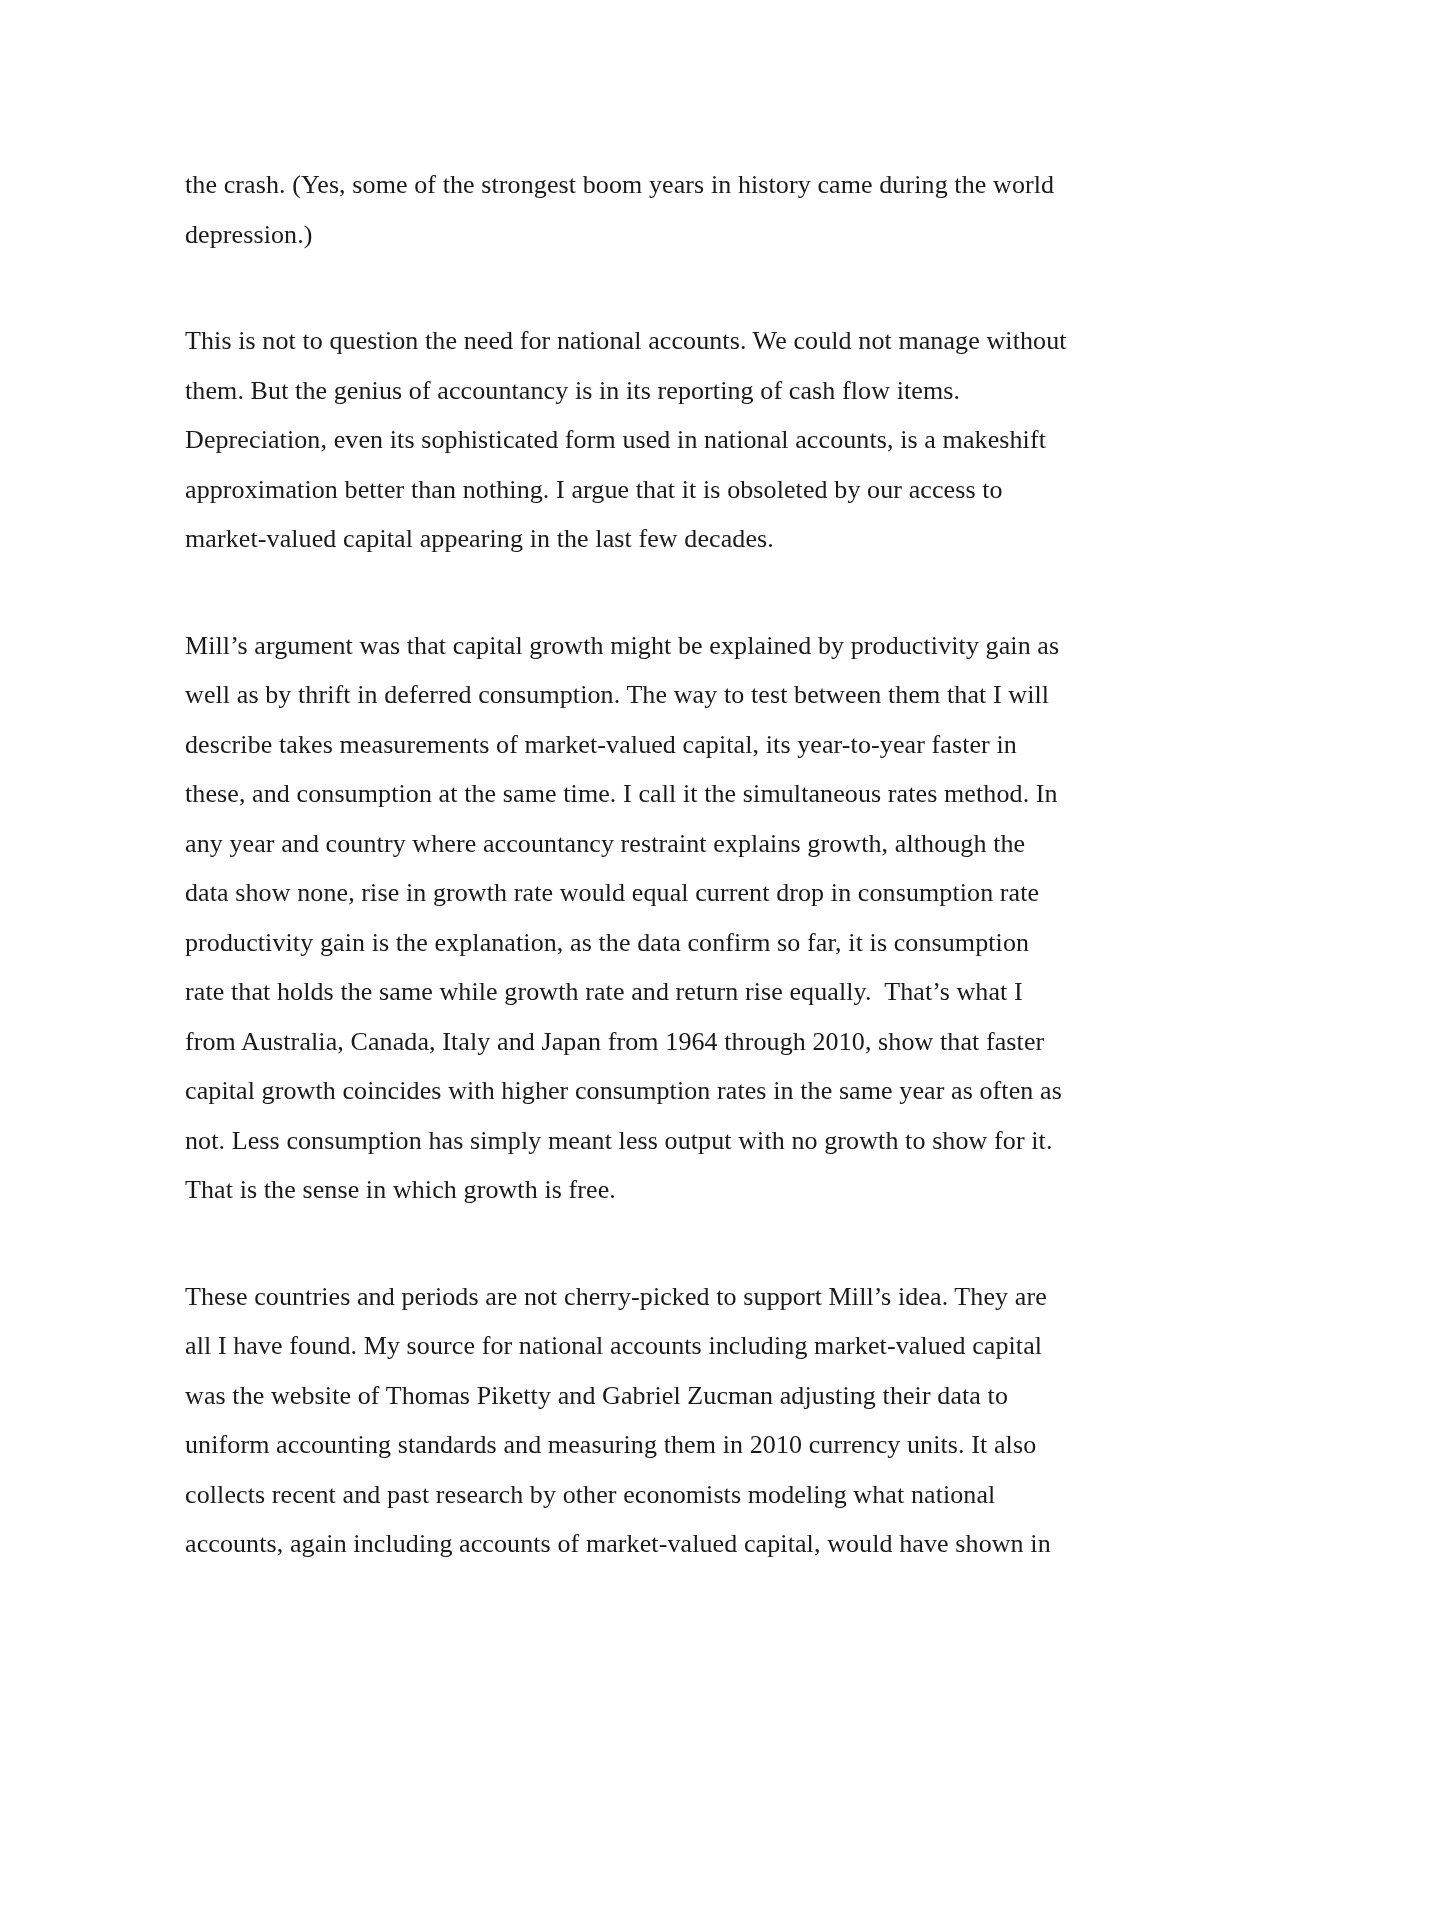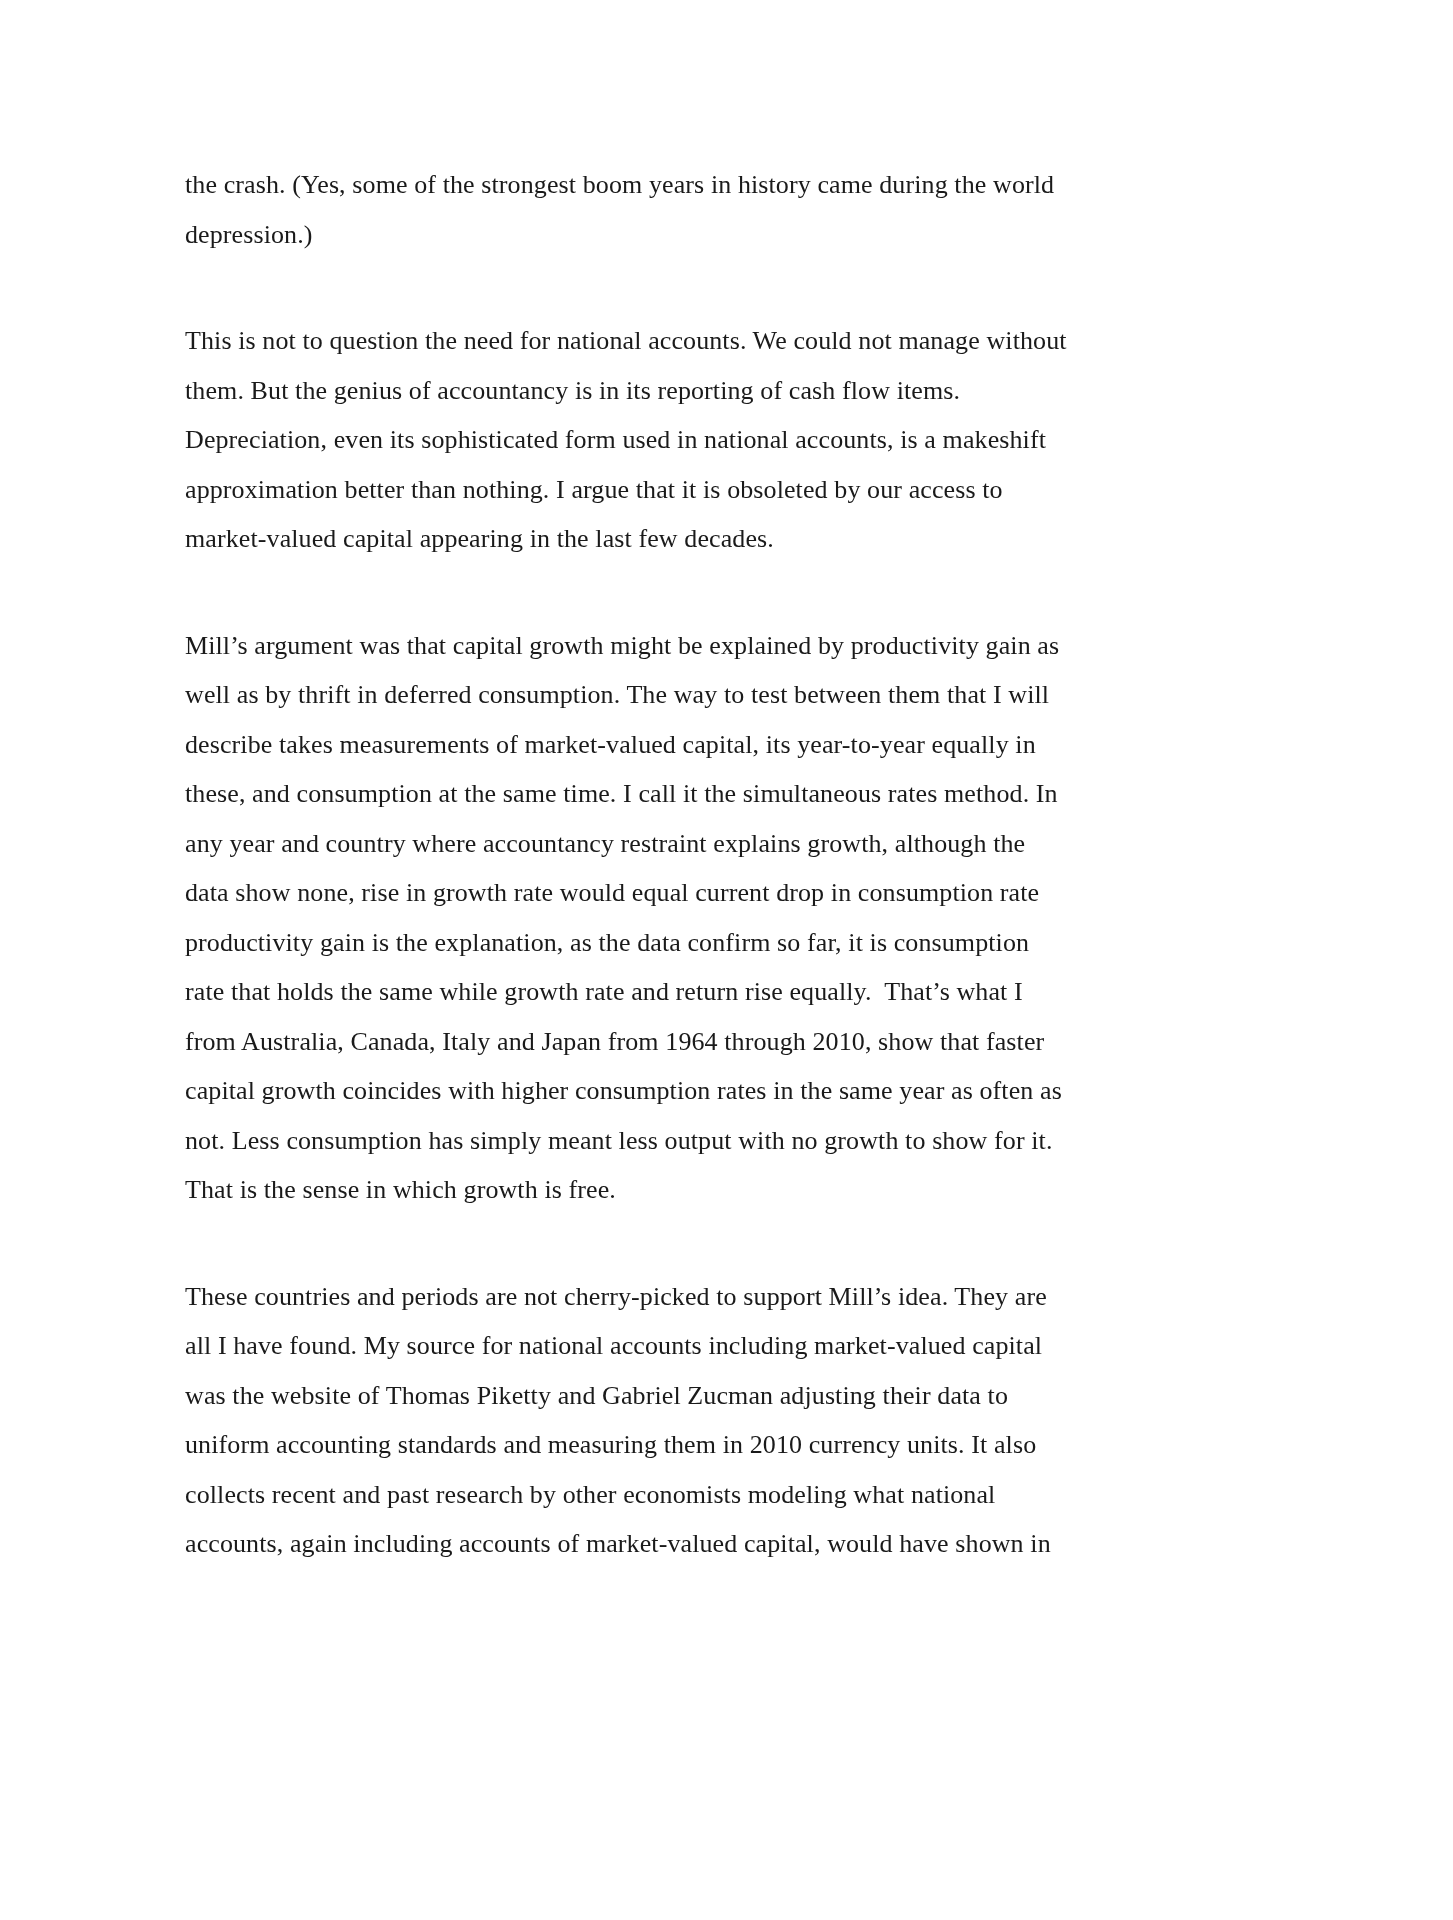"describe takes measurements of" div.line { text: equally -> faster }
